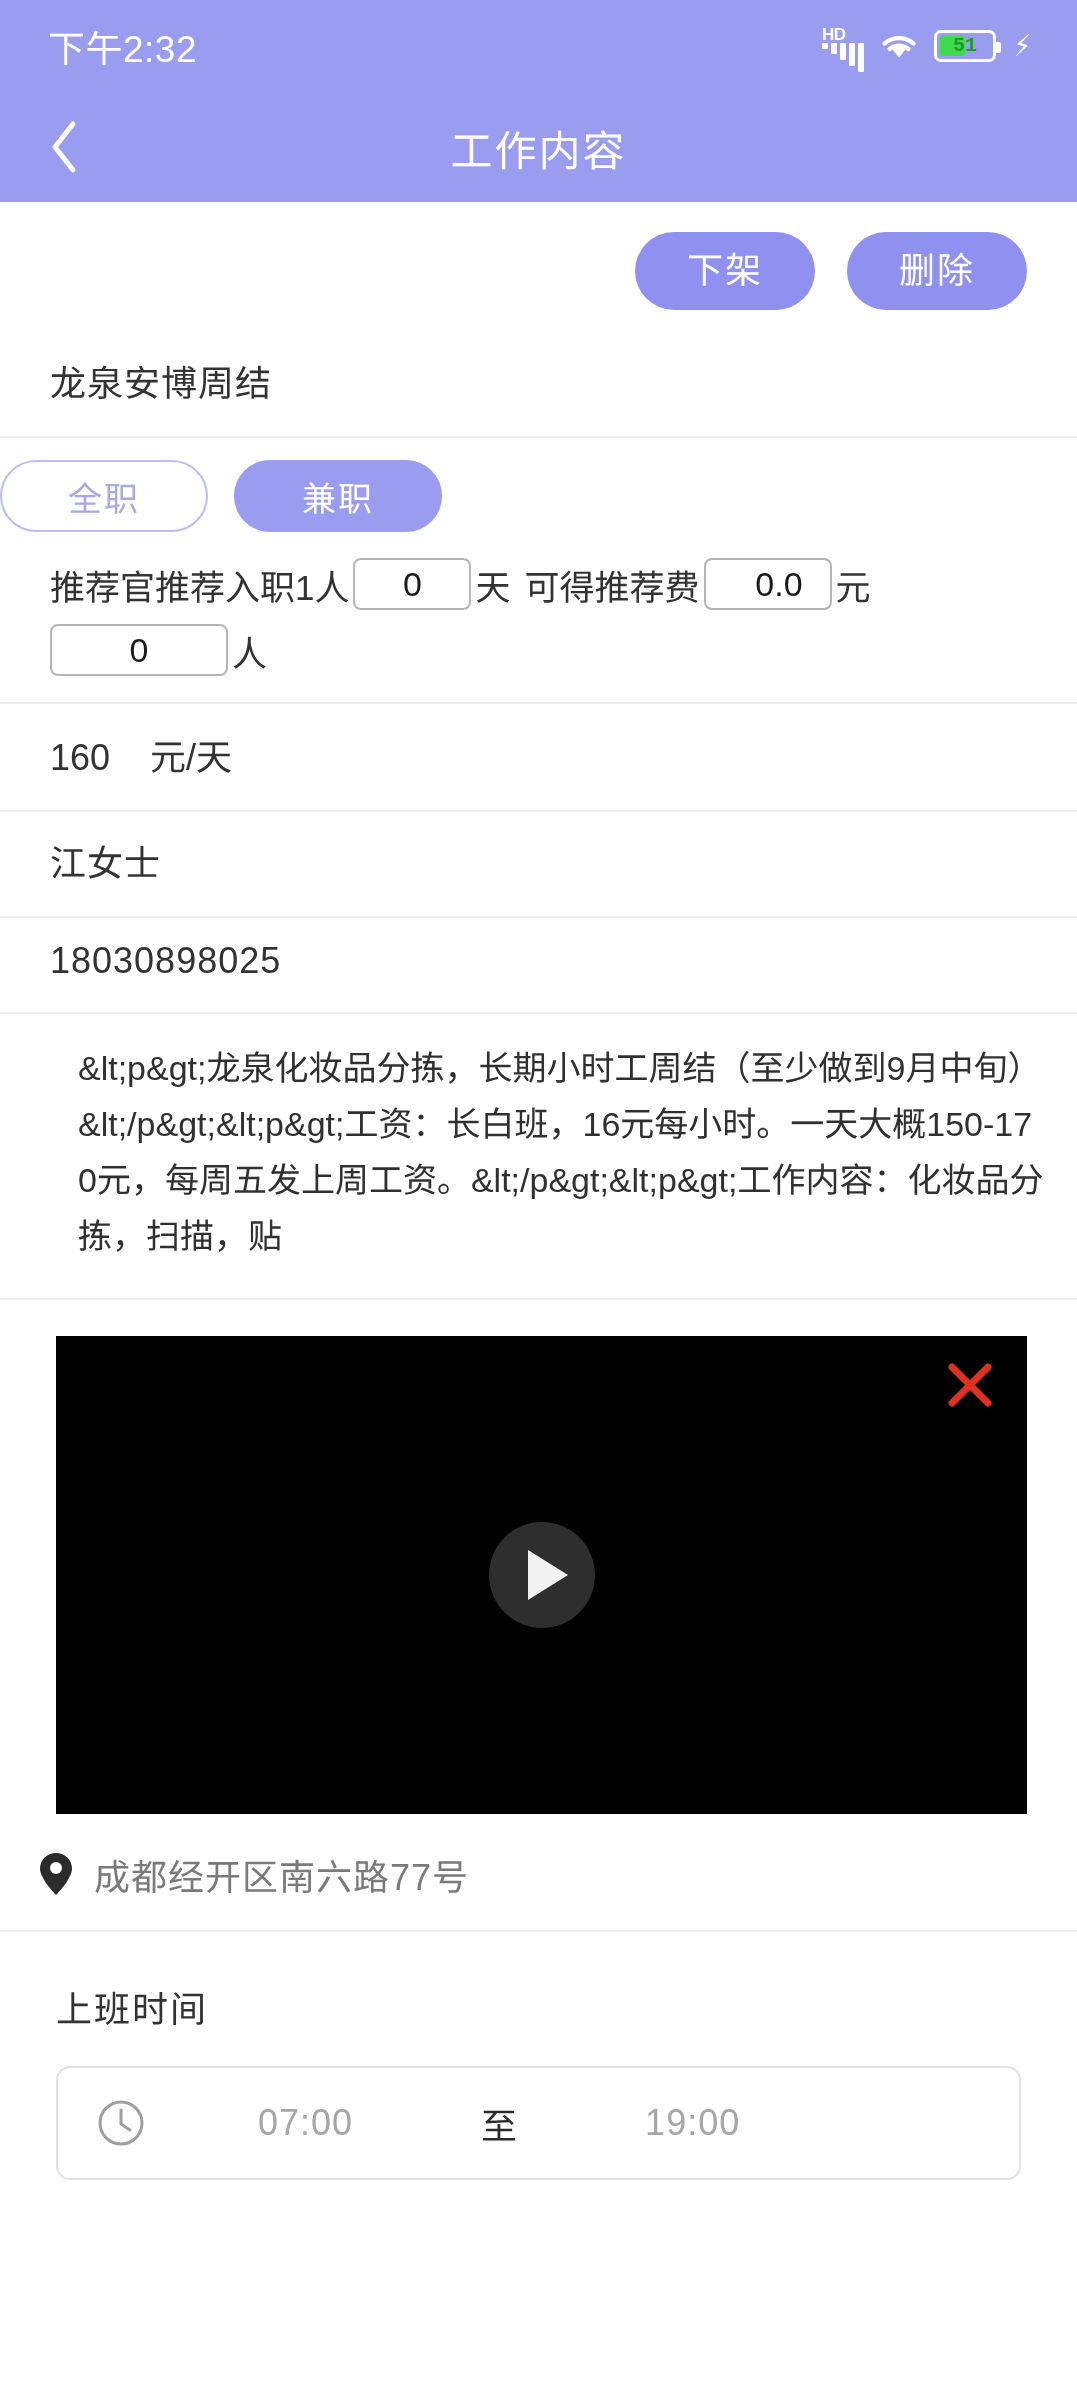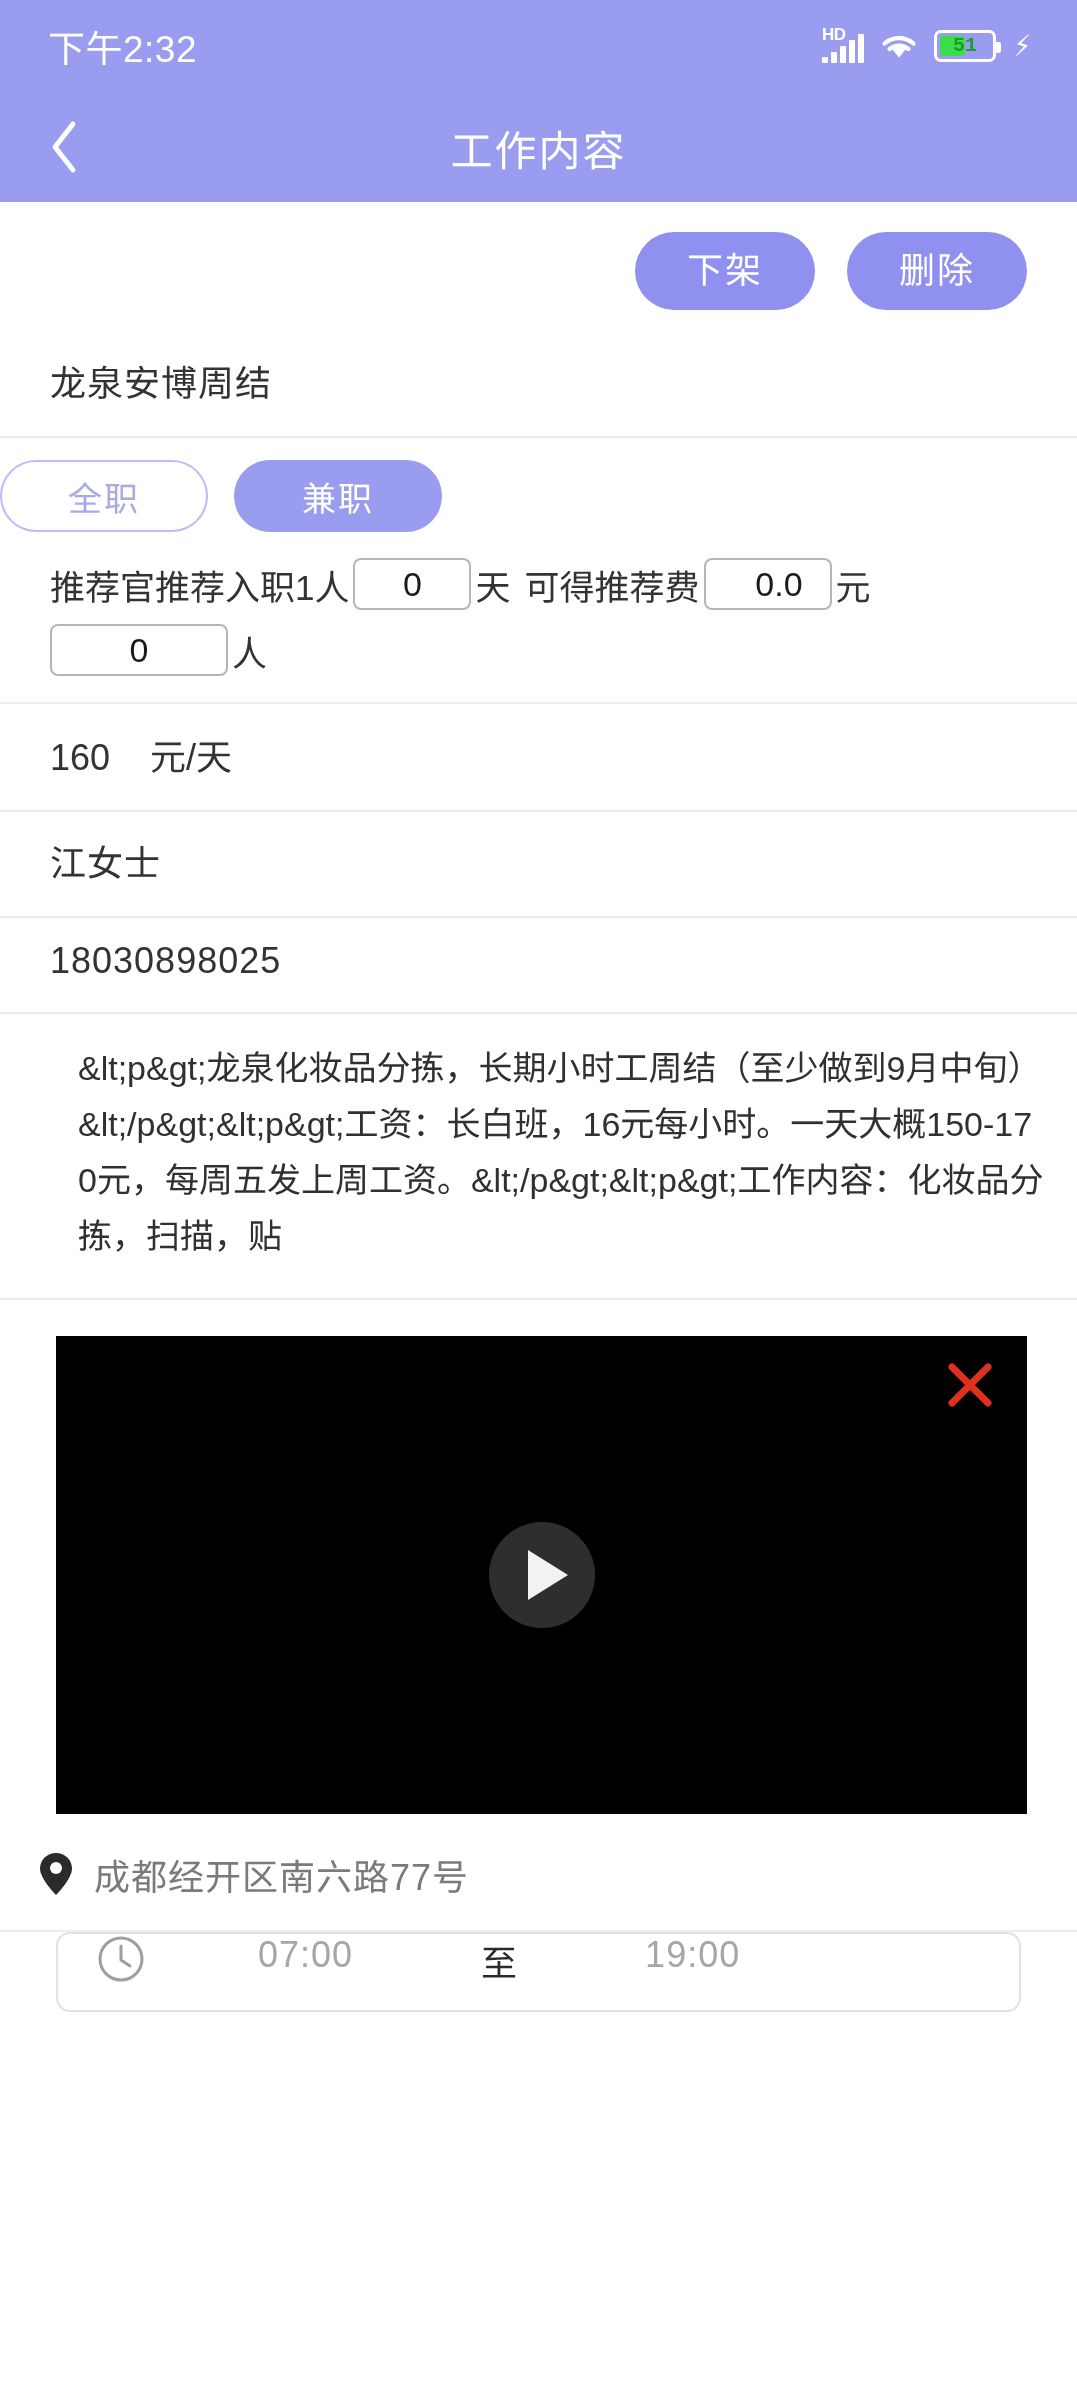"HD" .hd-signal { align-items: flex-end -> flex-start }
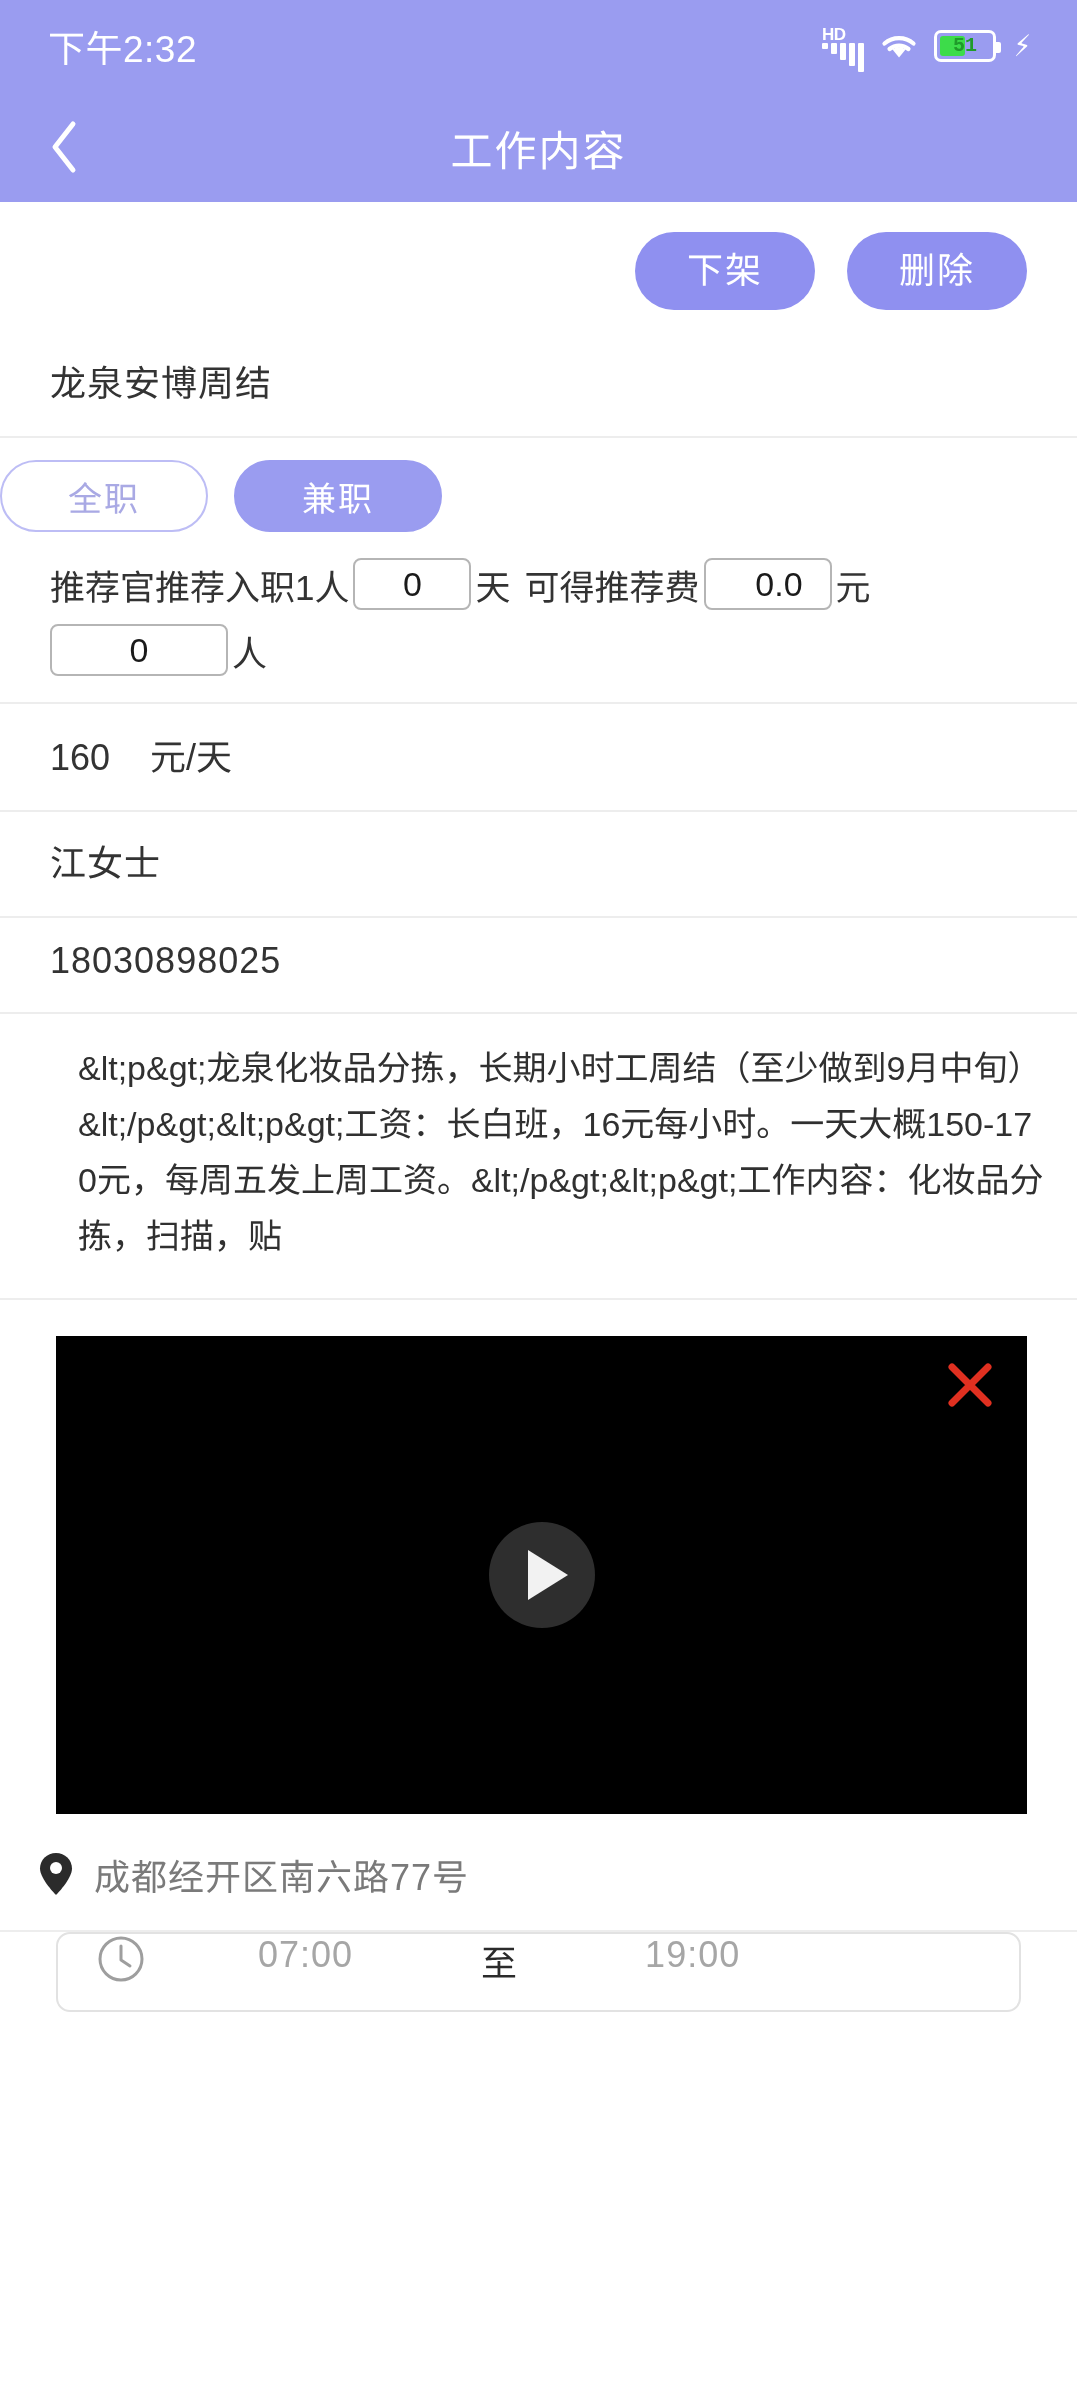"上班时间" div.section-label { html: none -> <div>上班时间</div> }
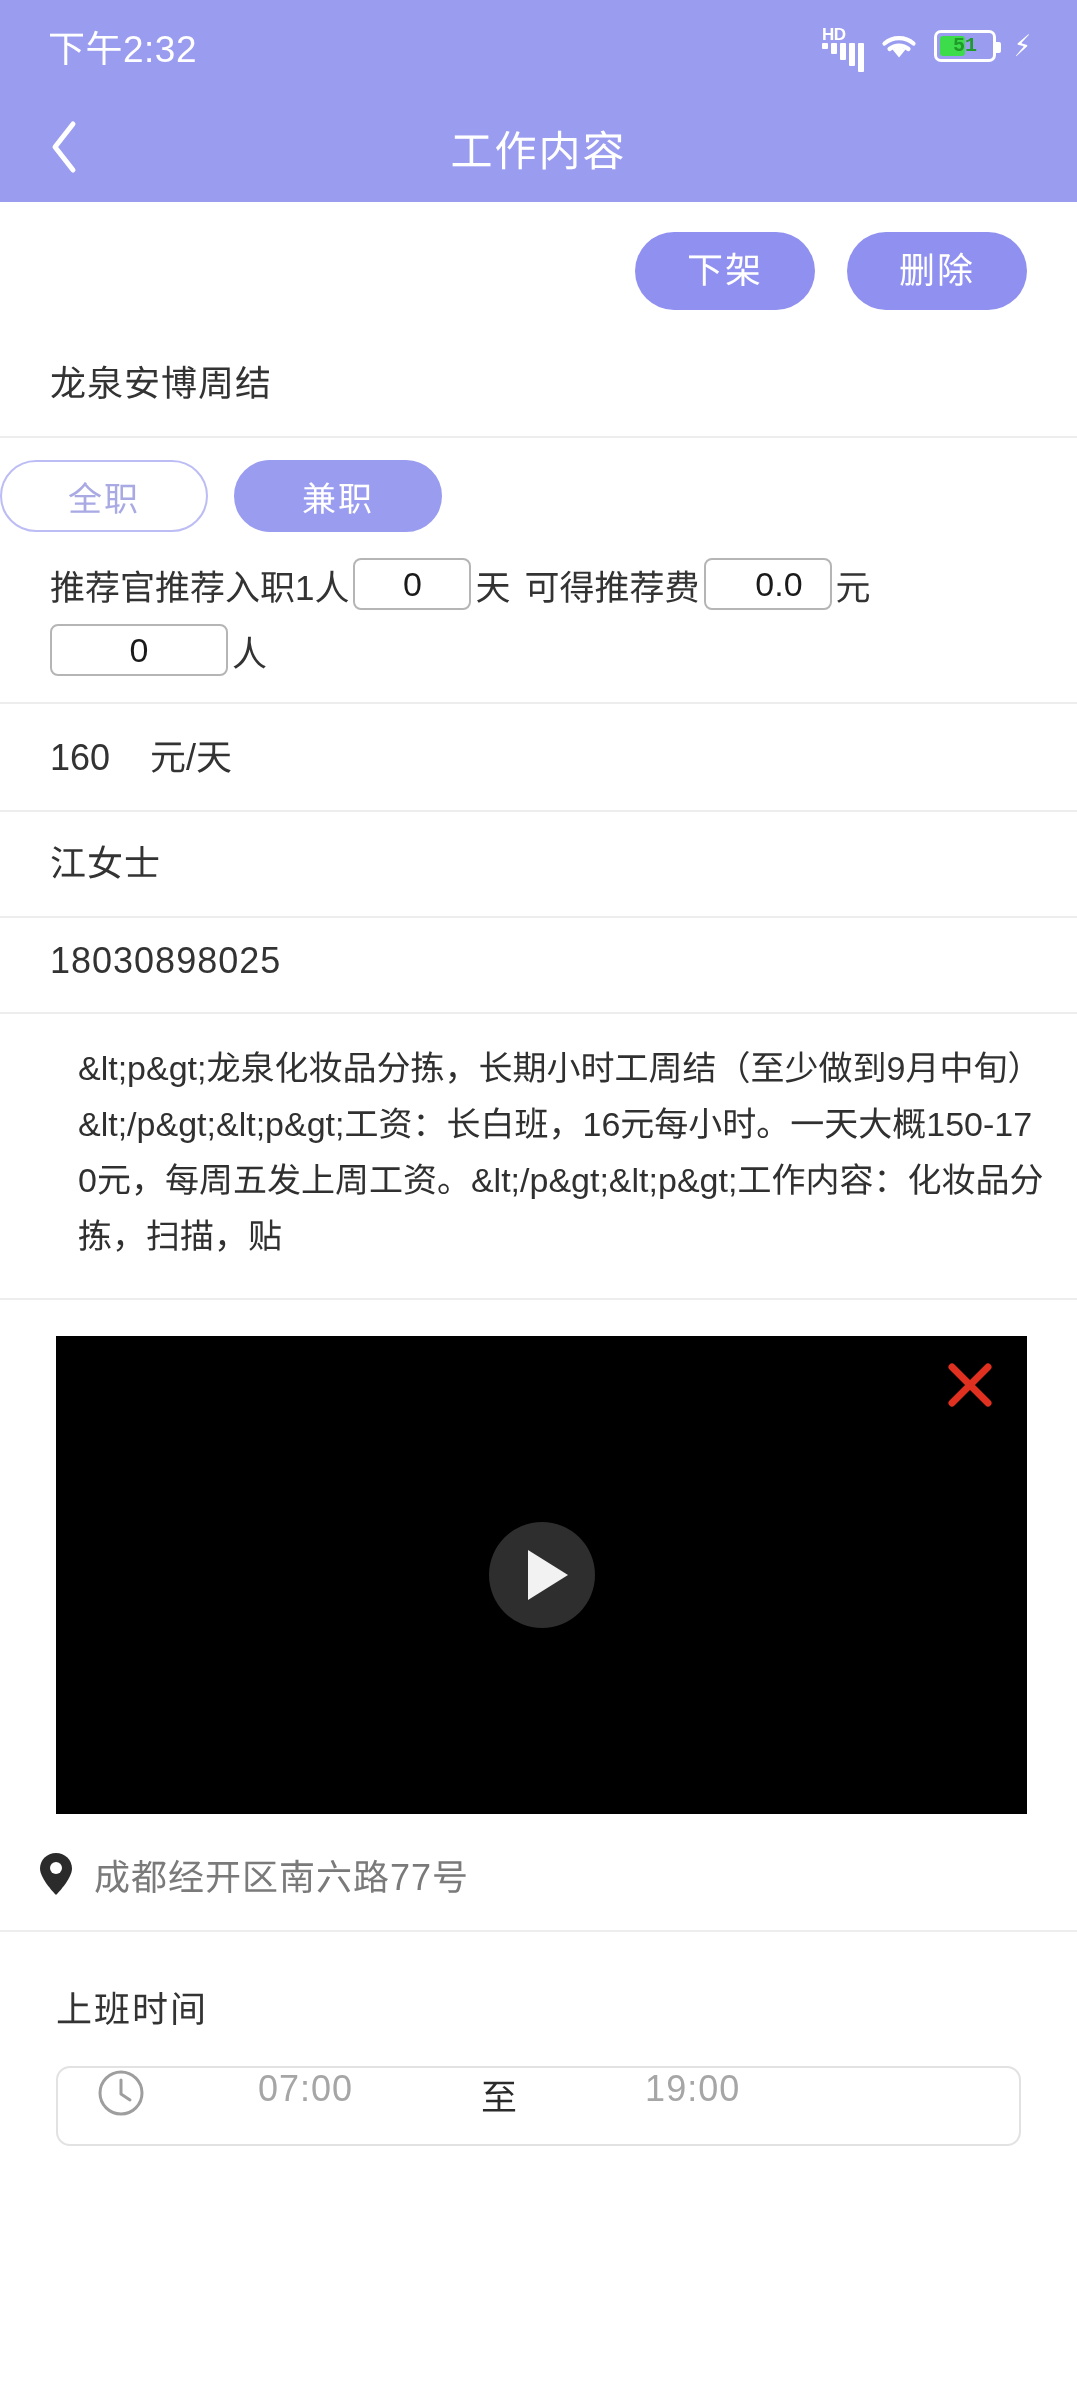"07:00" .time-picker { align-items: none -> center; height: 80px -> 114px }
